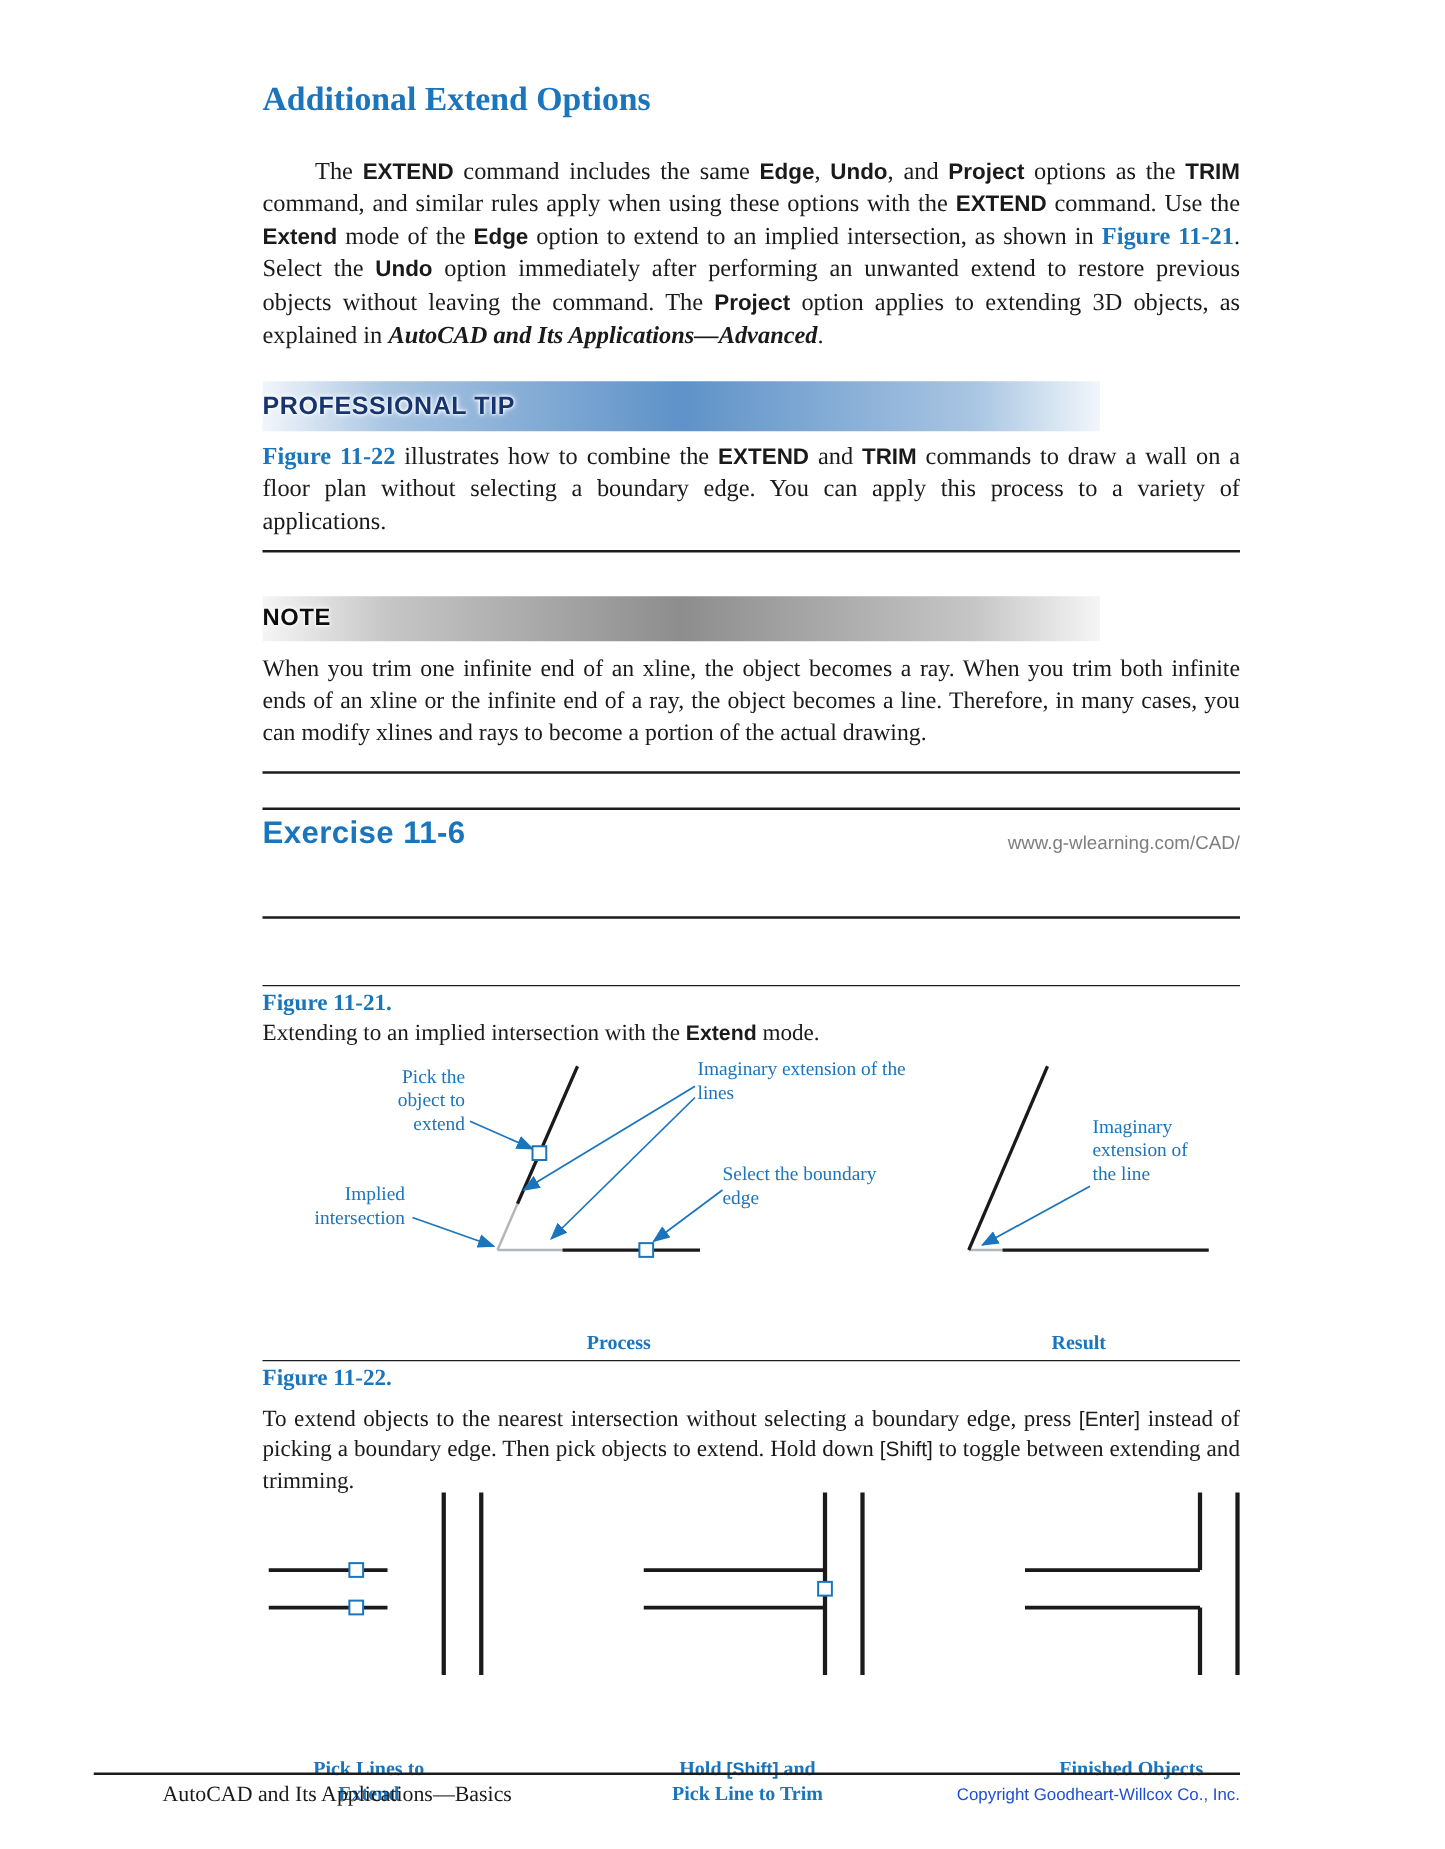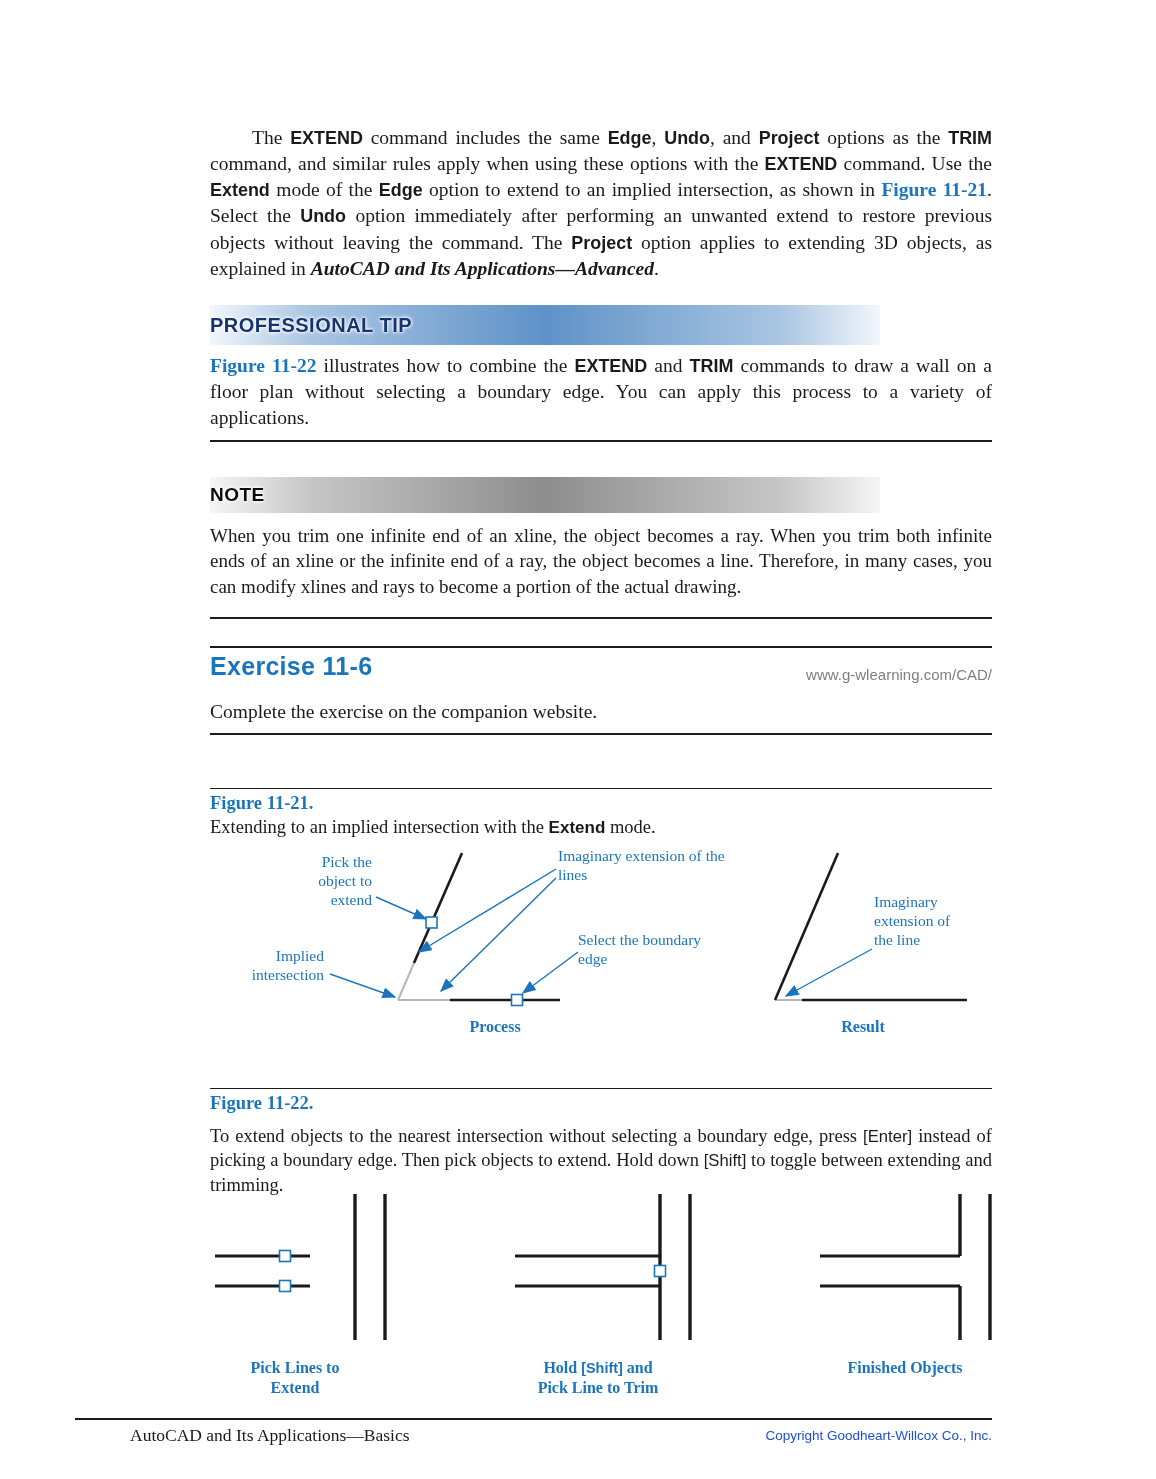"Additional Extend Options" h1.h1 { html: none -> <h1>Additional Extend Options</h1> }
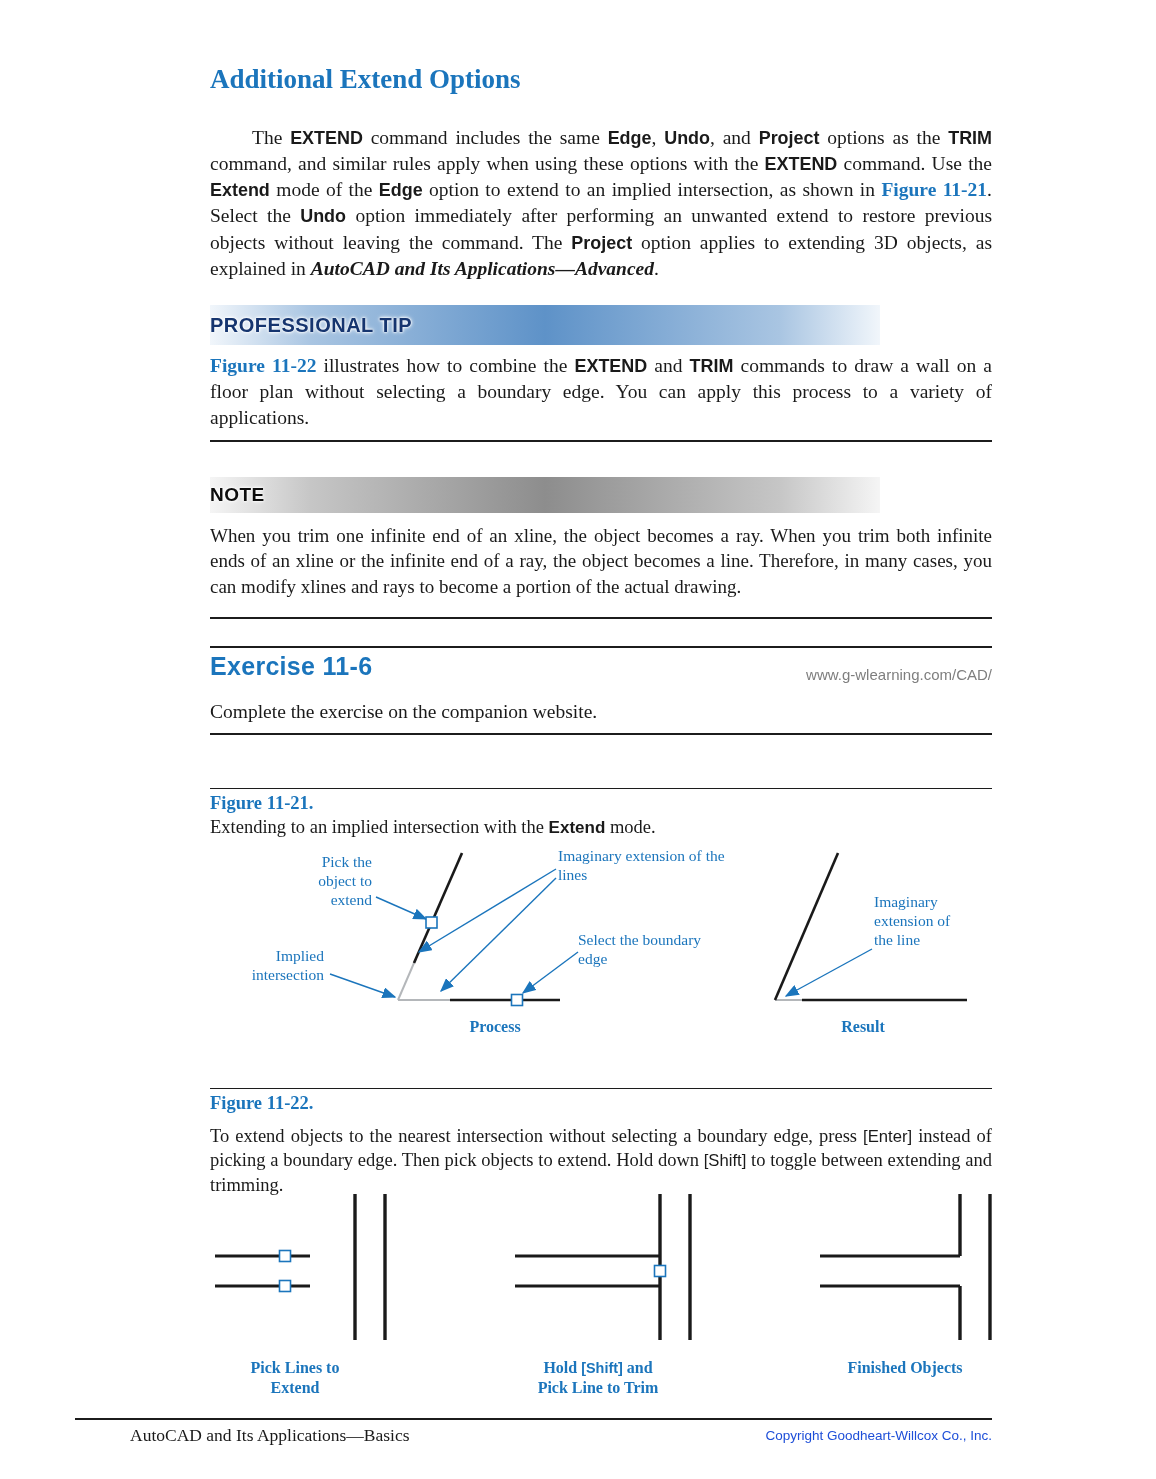"Complete the exercise on the" p.para { html: <p>Complete the exercise on the companion website.</p> -> none }
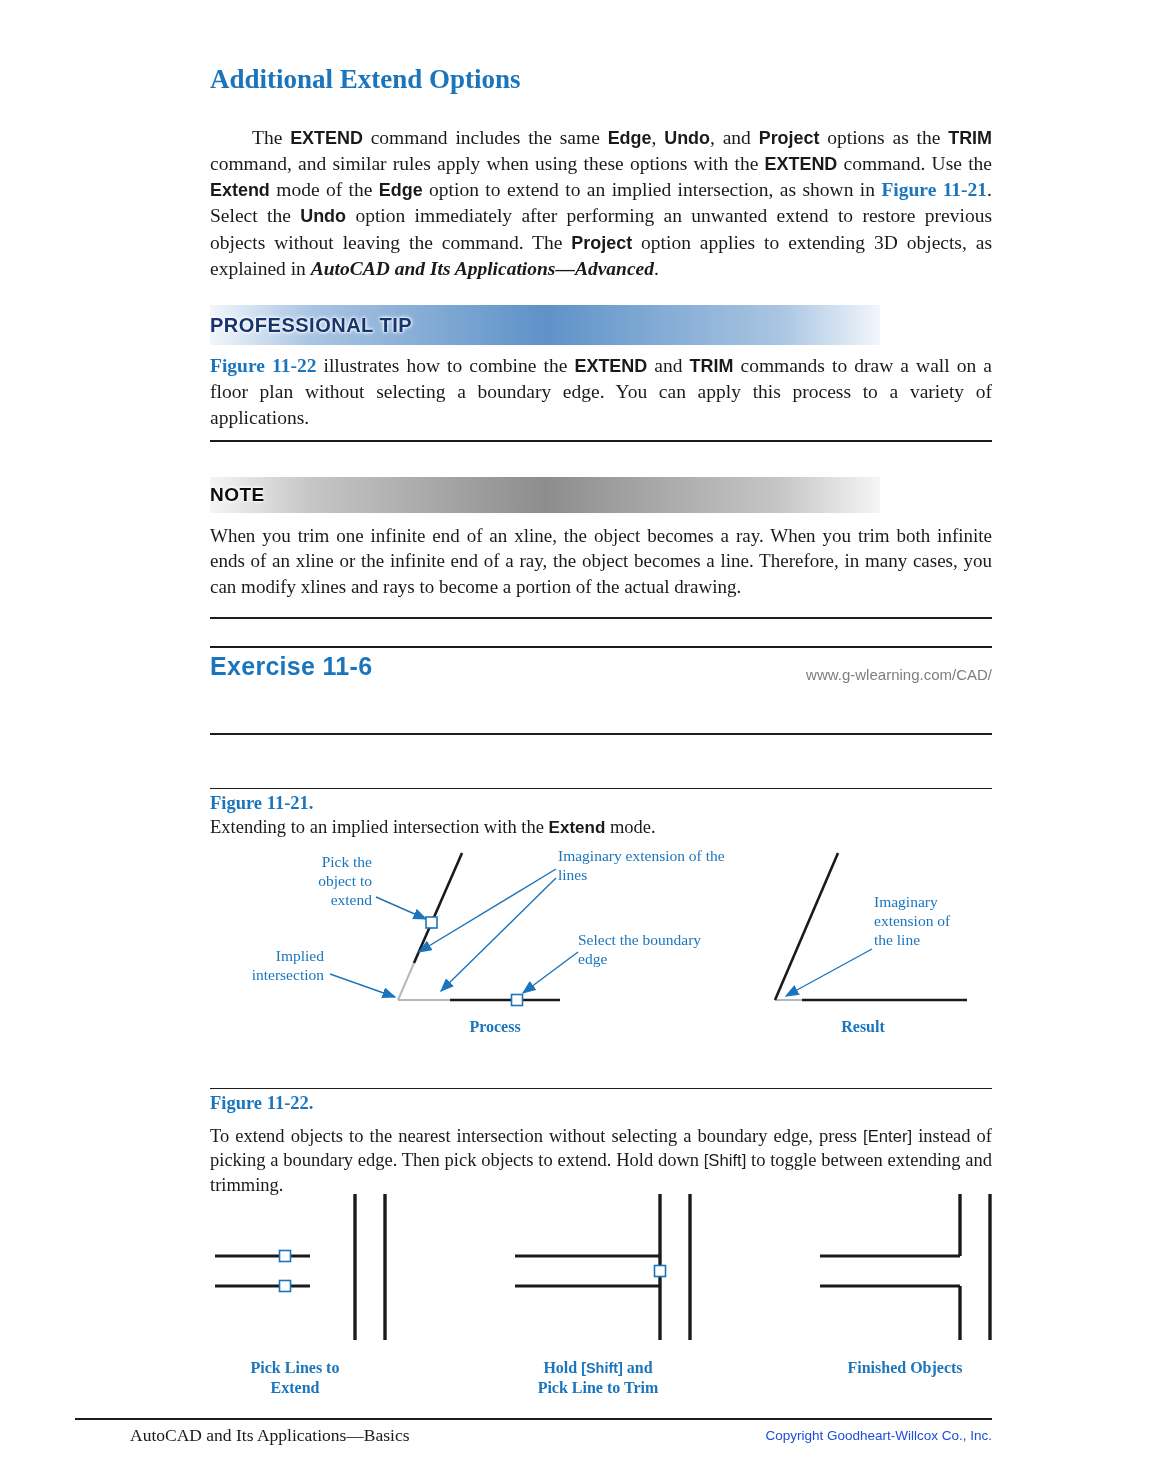"Process" .dlab.bold { margin-top: none -> 48px }
